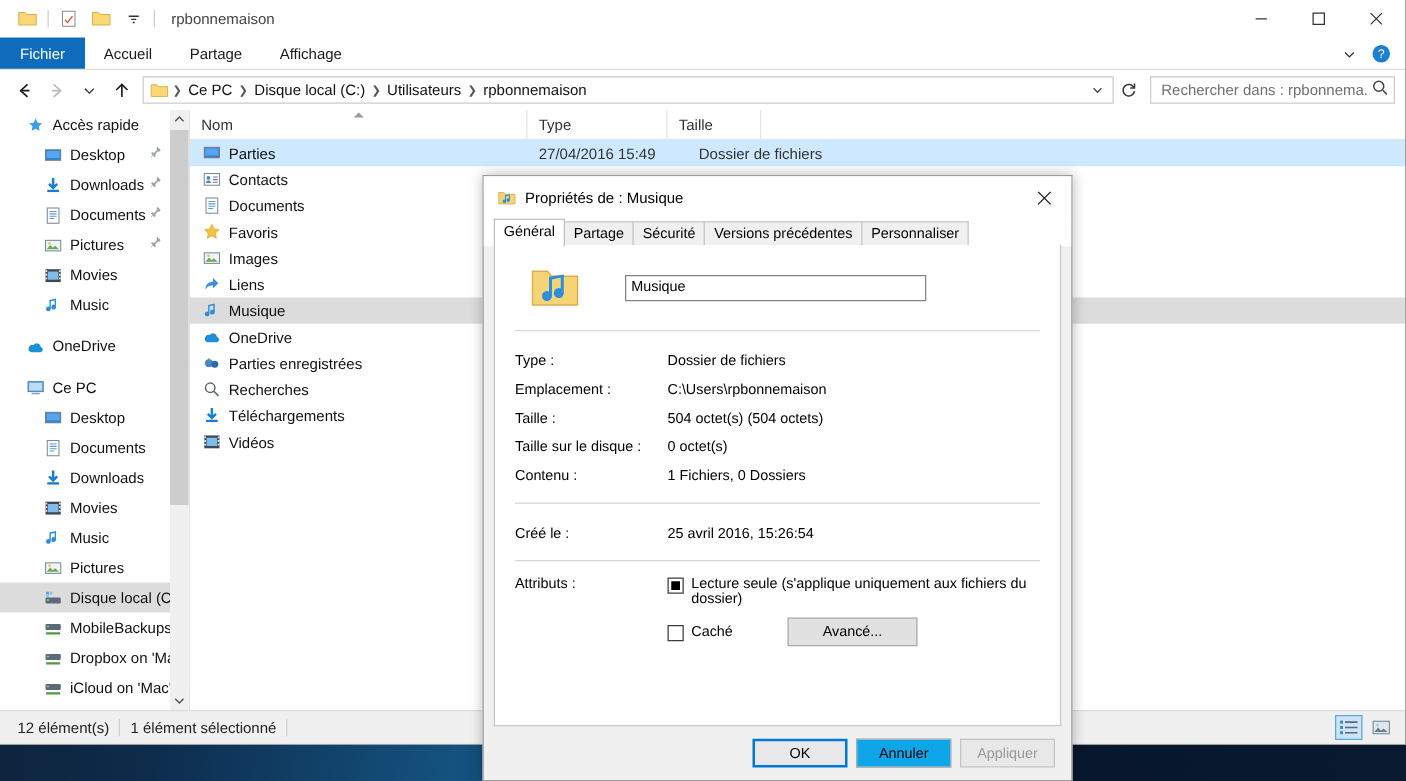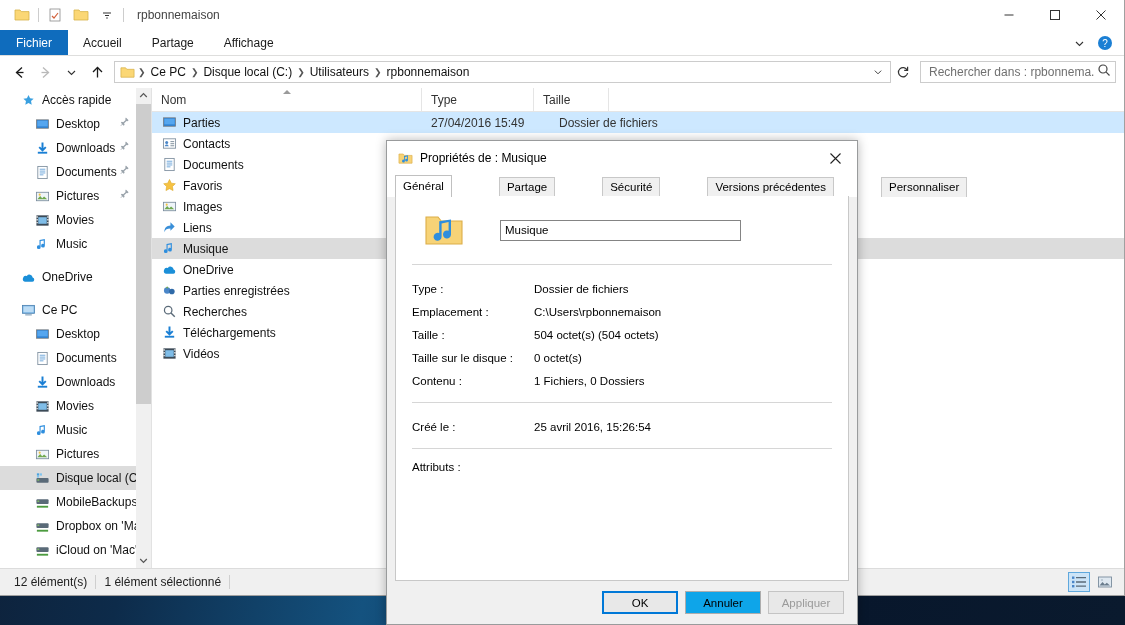"Général" .dlg-tabs { gap: 48px -> none }
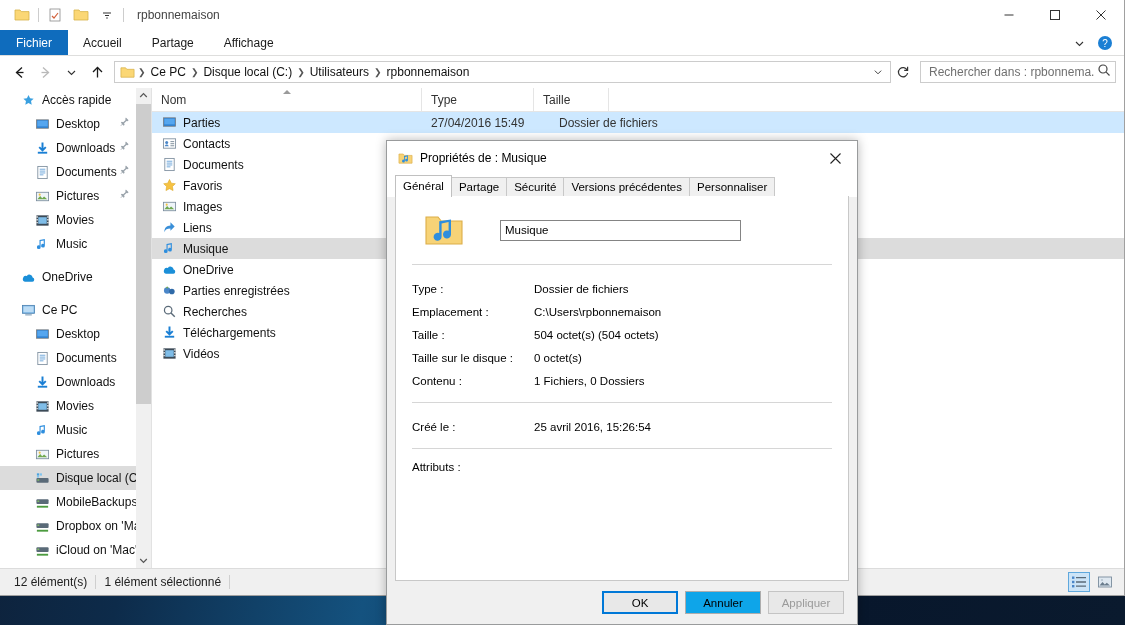"Lecture seule (s'applique uniquement aux" div { html: none -> <div> <div> <span></span> <span>Lecture seule (s'applique uniquement aux fichiers du dossier)</span> </div> <div> <span></span> <span>Caché</span> <span></span> <span>Avancé...</span> </div> </div> }
